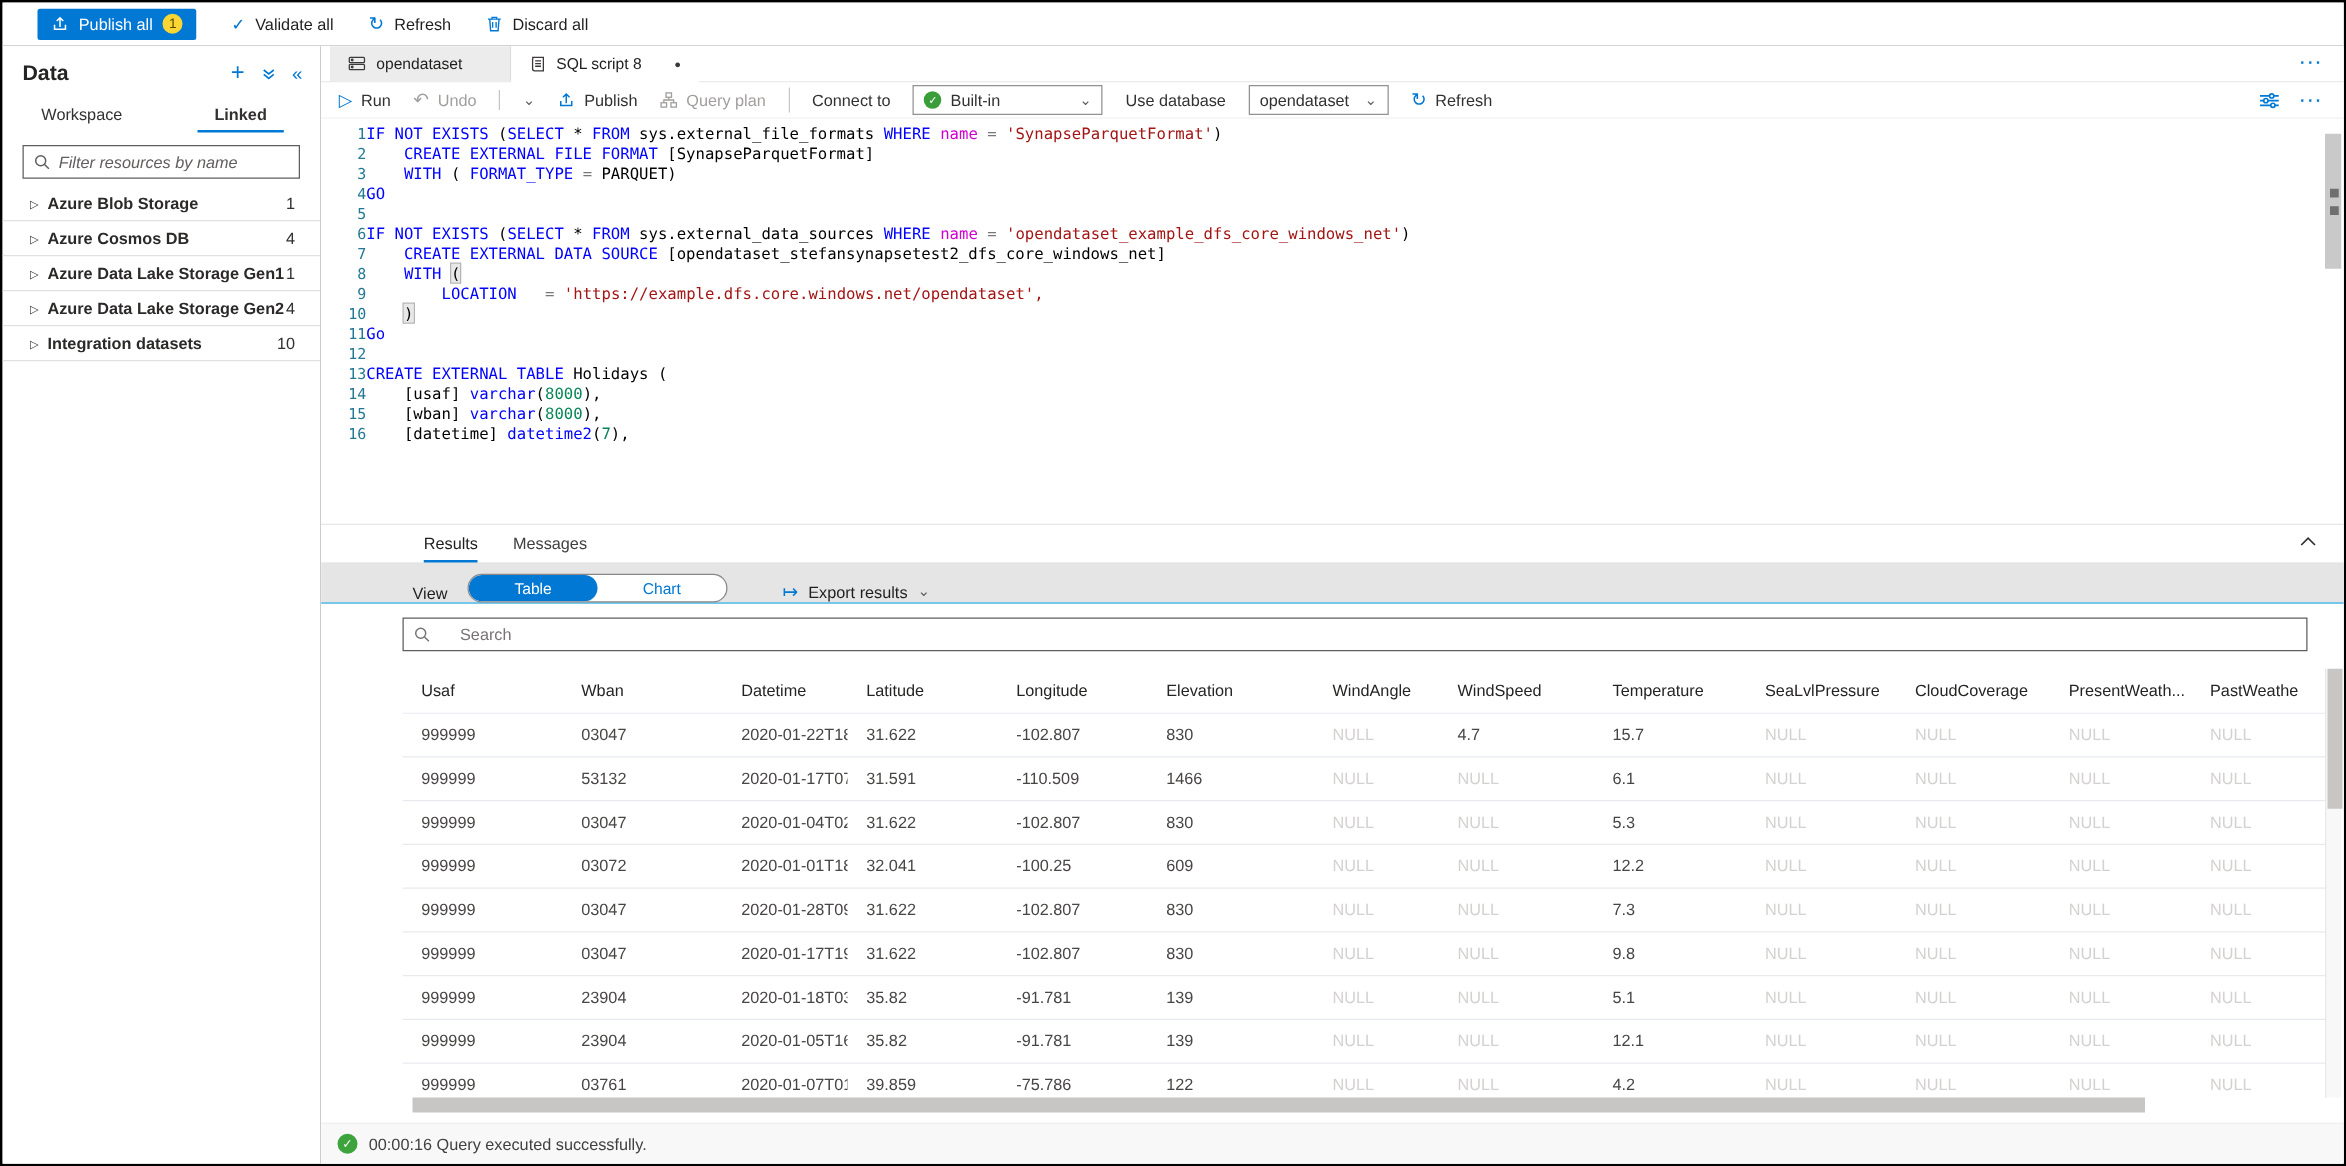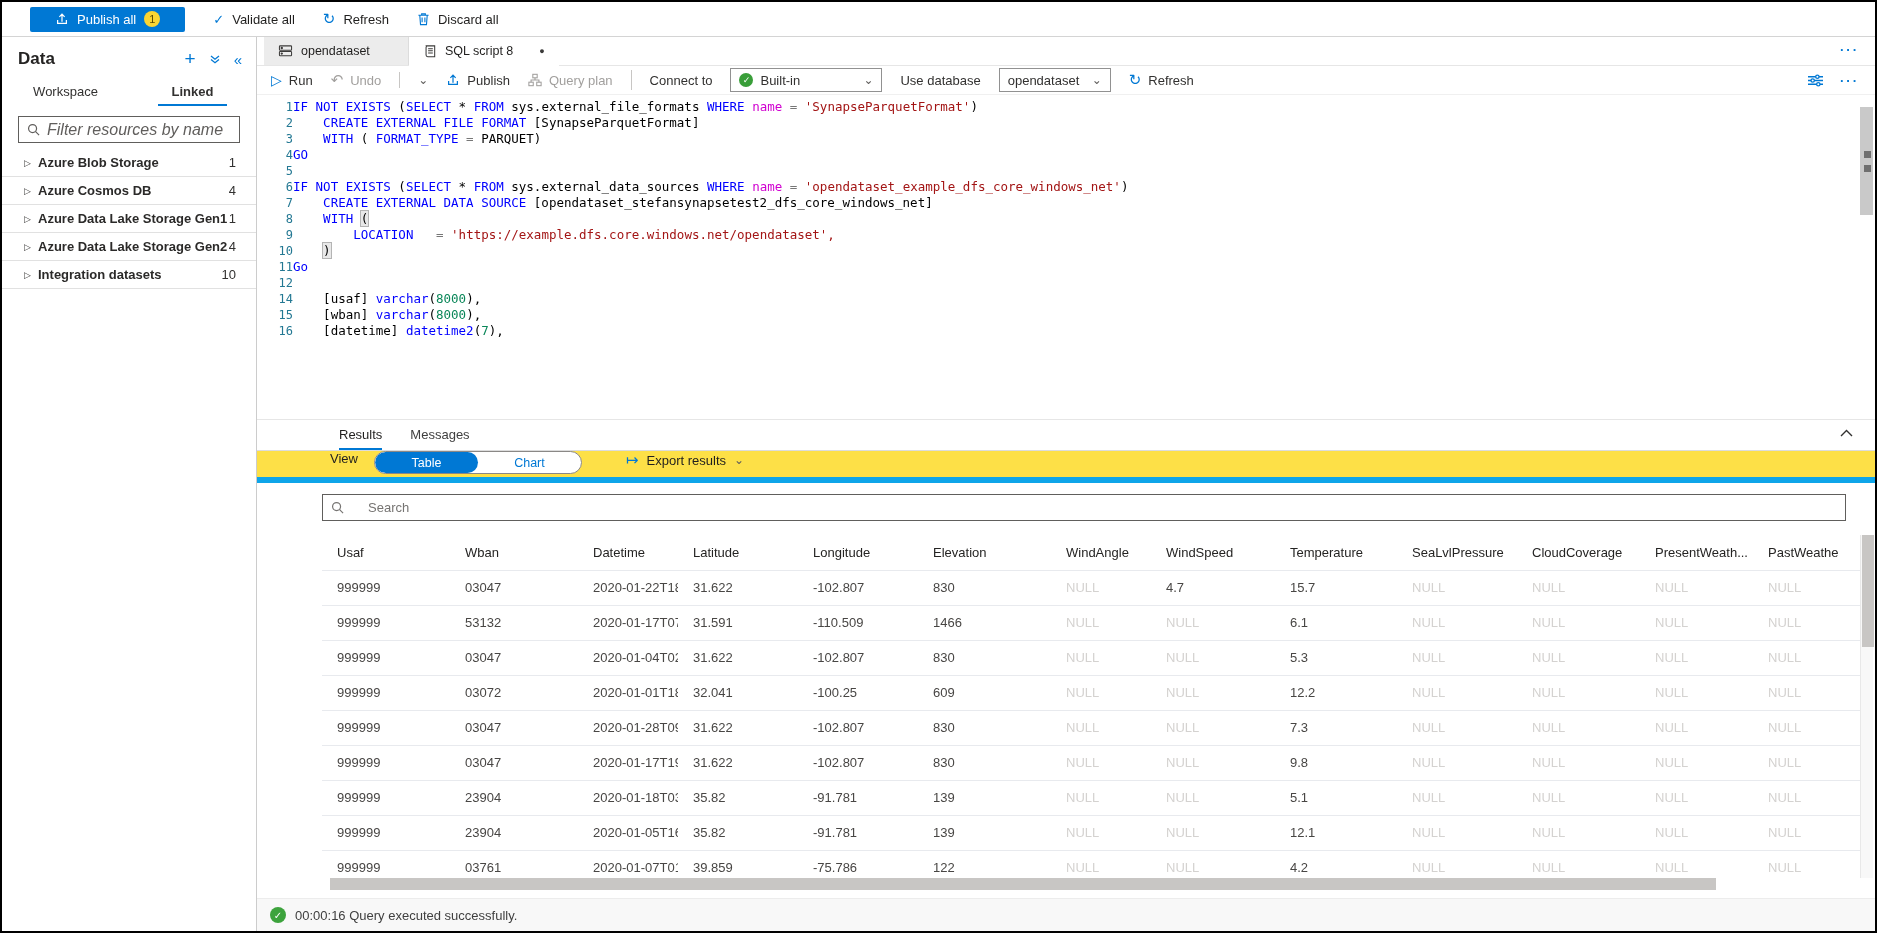"Publish all" .btn-primary { padding: 0 25px -> 0 11px }
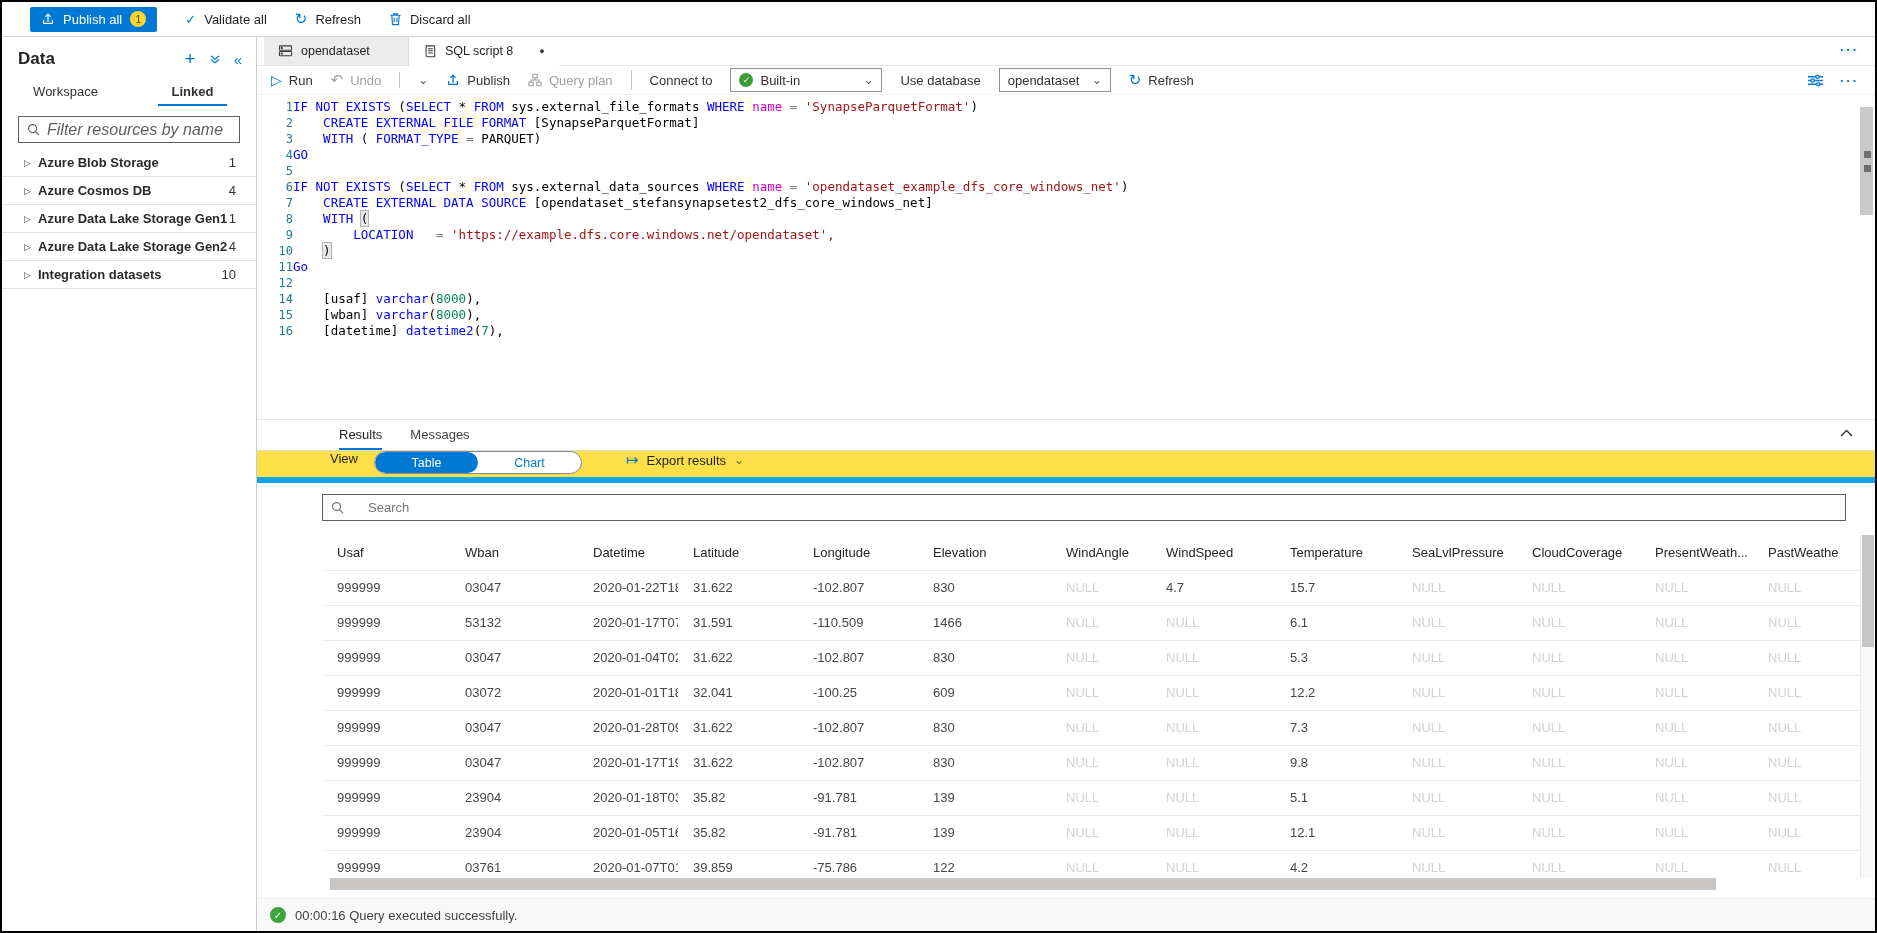"Filter resources by name" .filter-box input { font-size: 16px -> 13px }
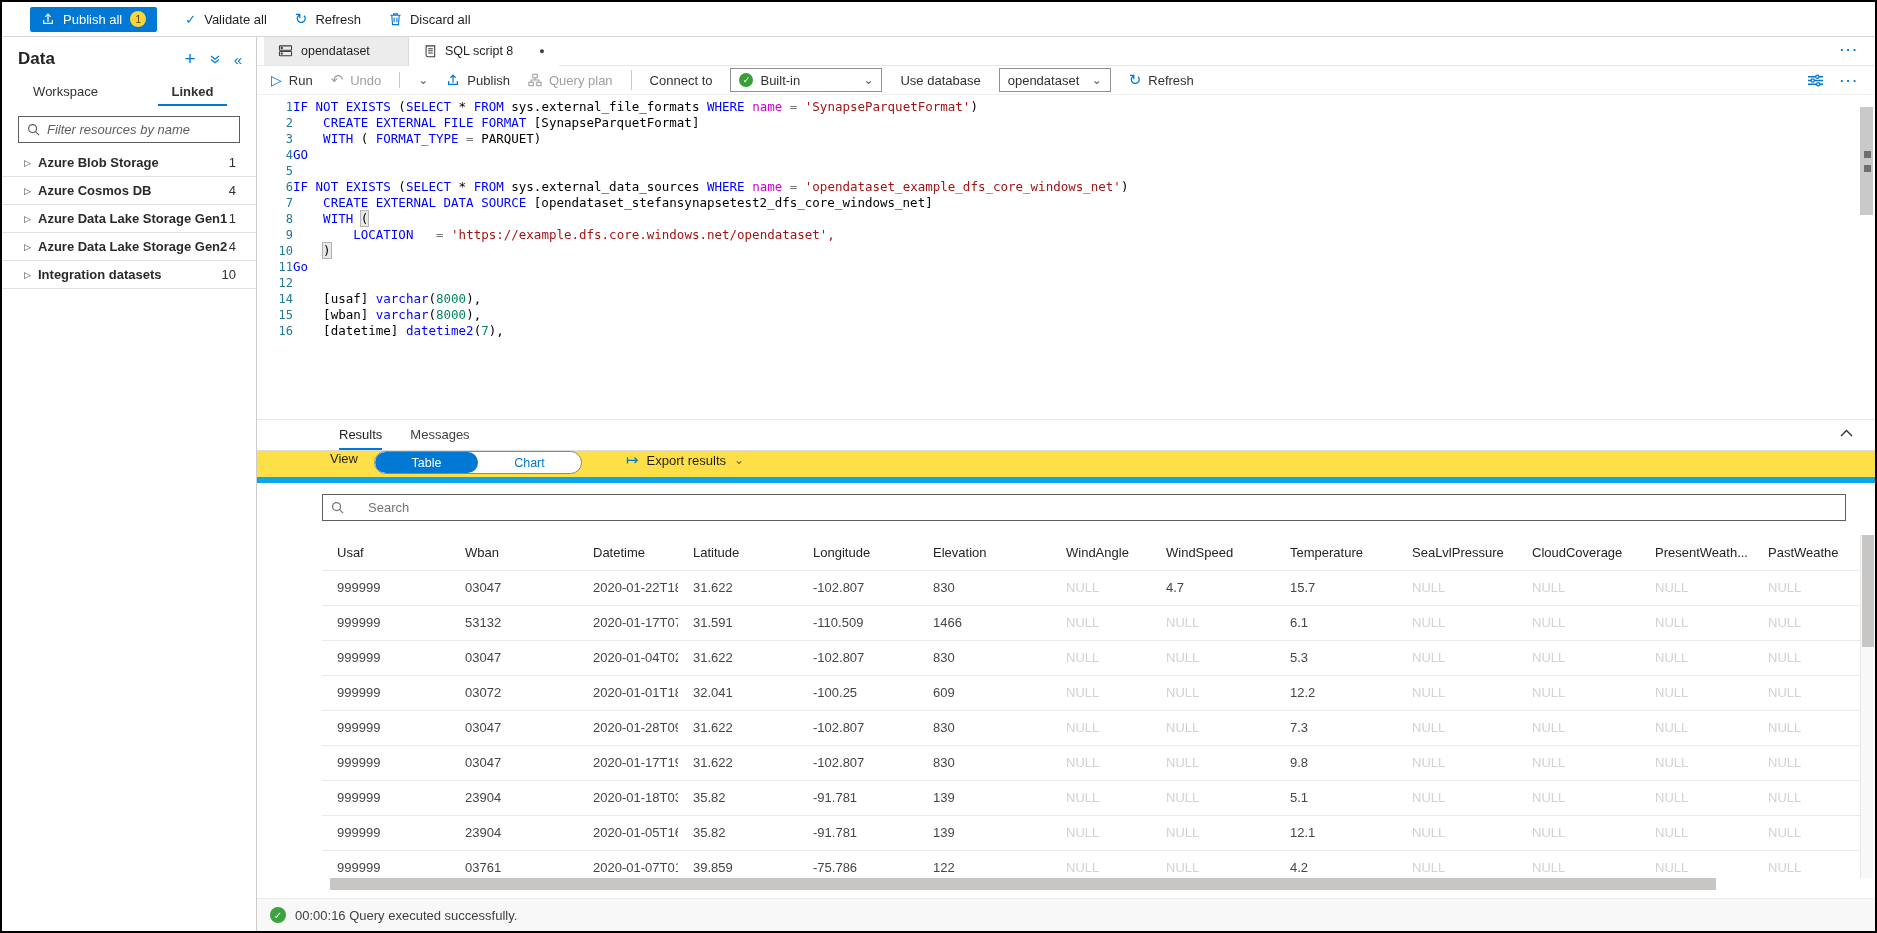"13" div.cline { html: none -> <div> <span>13</span> <span><span>CREATE EXTERNAL TABLE</span><span> Holidays (</span></span> </div> }
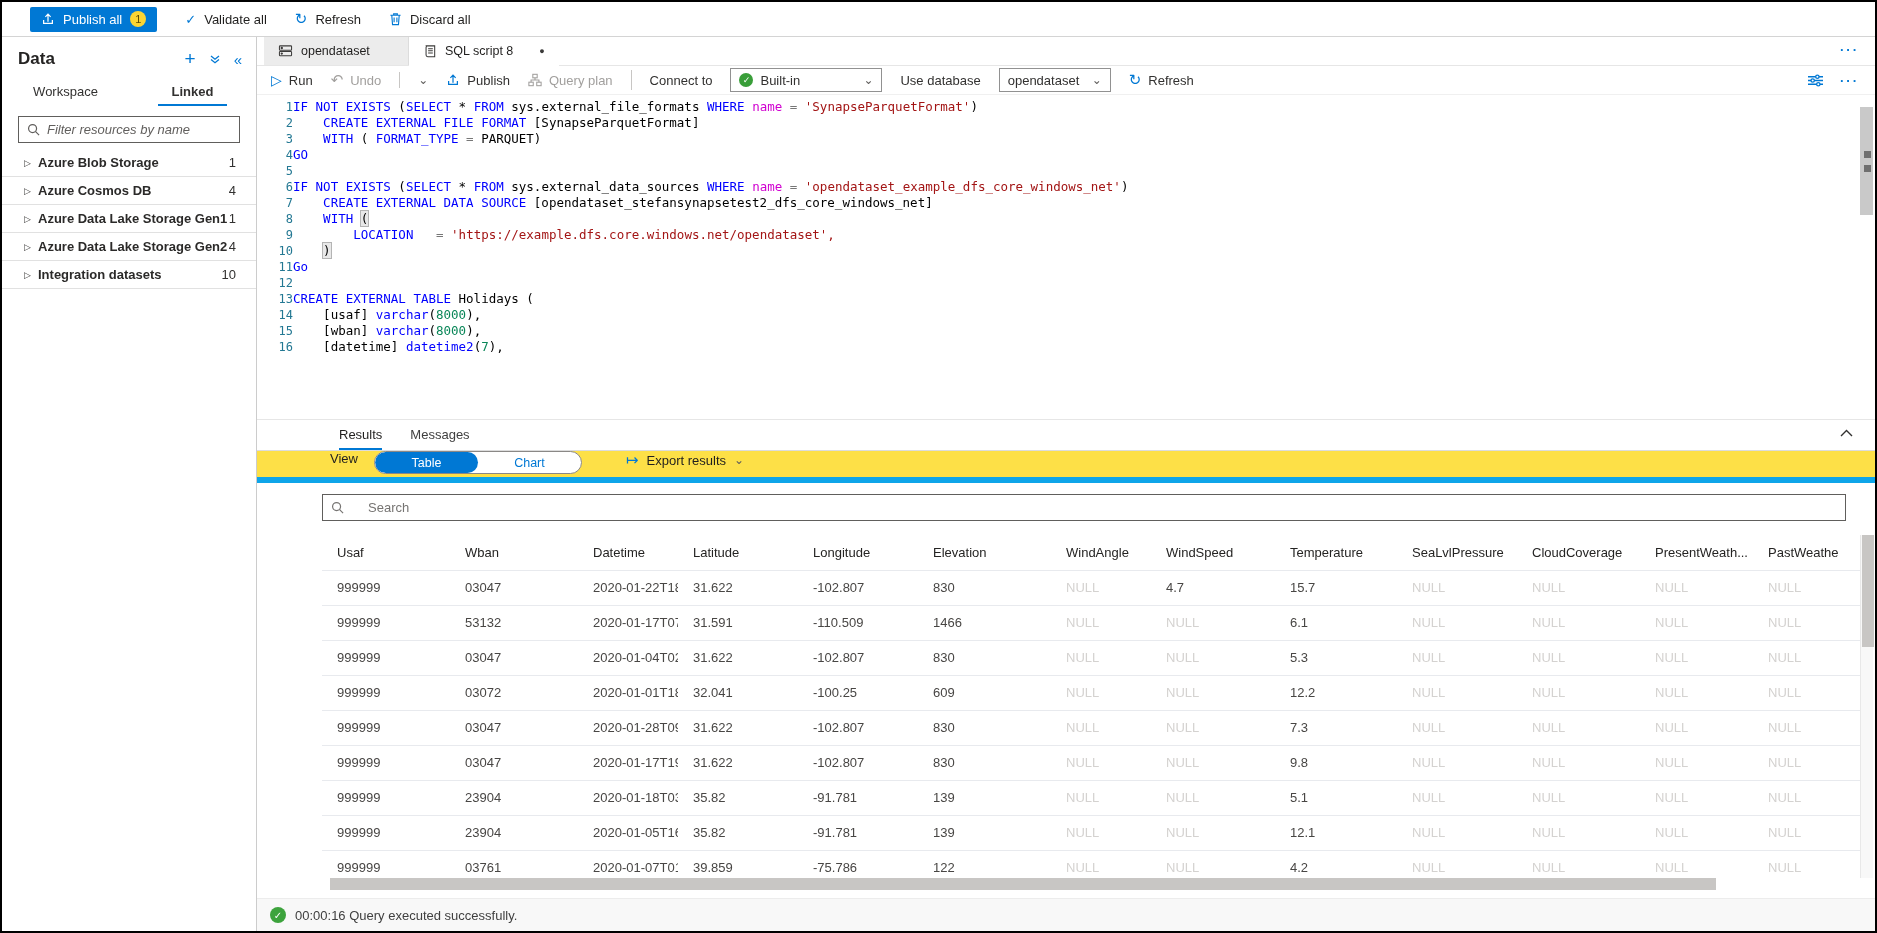"View" .viewrow { align-items: flex-start -> flex-end; background: #fde047 -> #e5e5e5; border-bottom: 6px solid #0ea5e9 -> 1px solid #0ea5e9 }
